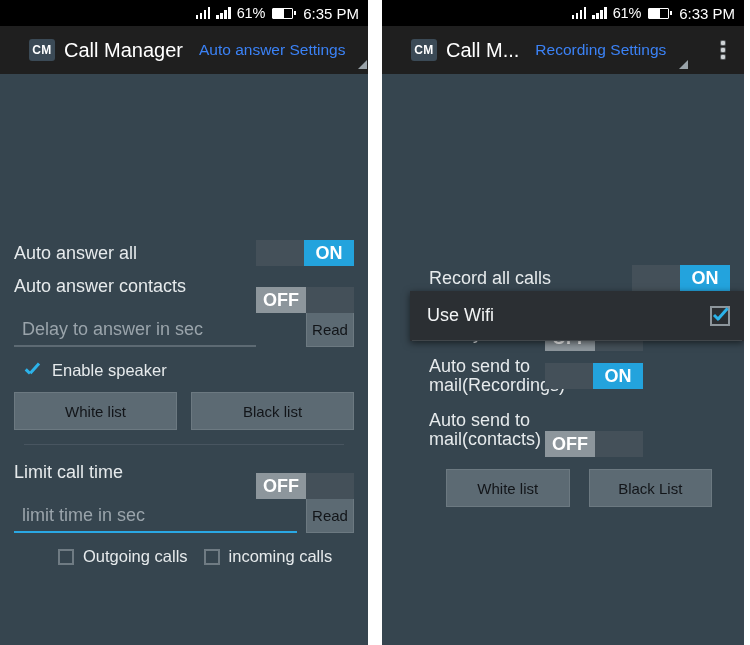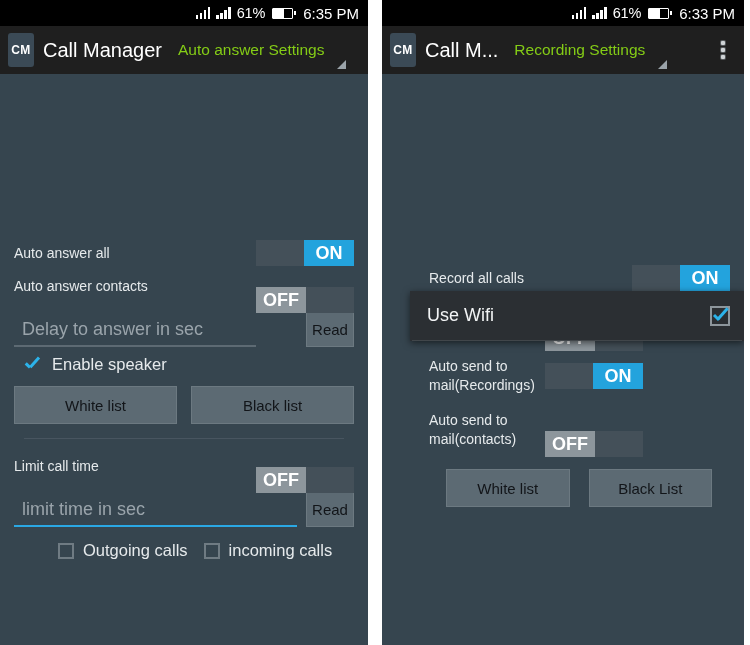"CM" .app-icon { height: 34px -> 22px; margin-left: none -> 21px }
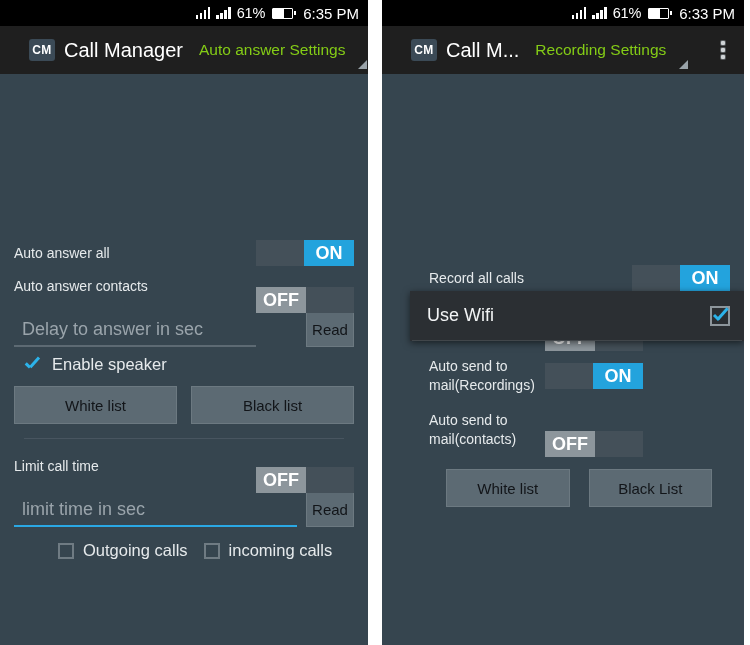"Auto answer Settings" .spinner-label { color: #84cc16 -> #3b82f6 }
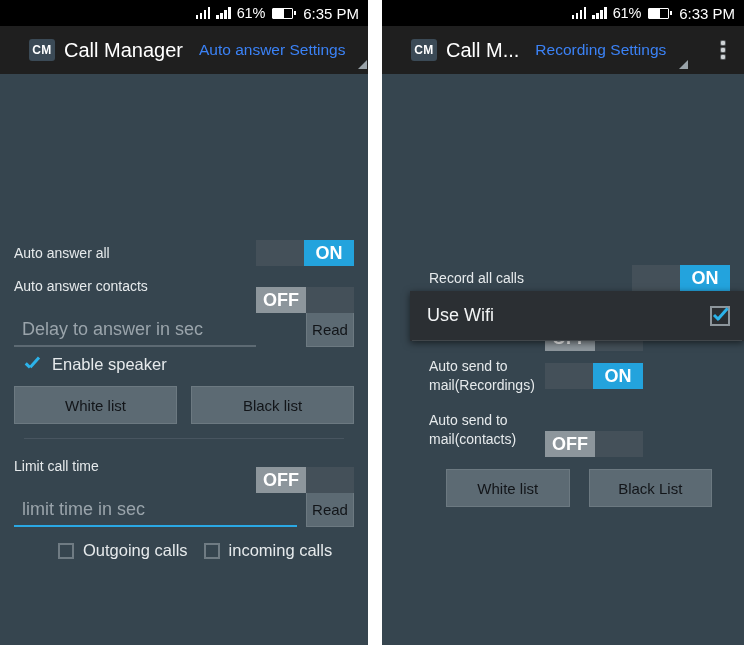"Auto answer all" .row-label { font-size: 14px -> 18px }
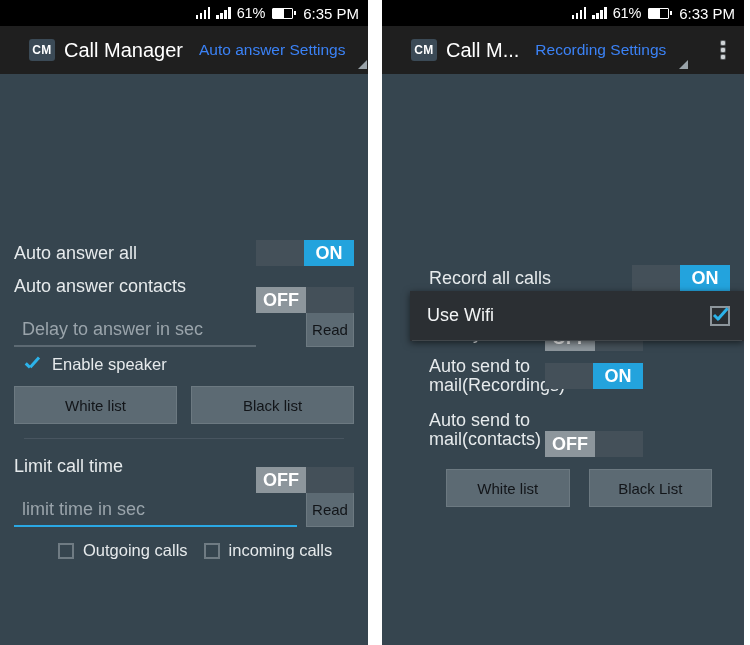"Enable speaker" div.row { margin-top: 8px -> 14px }
